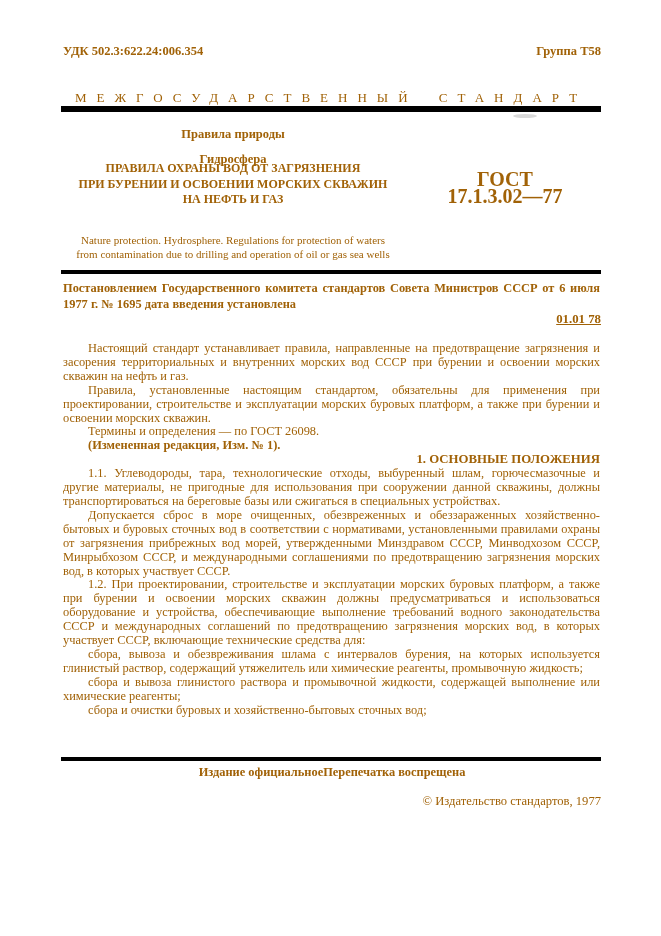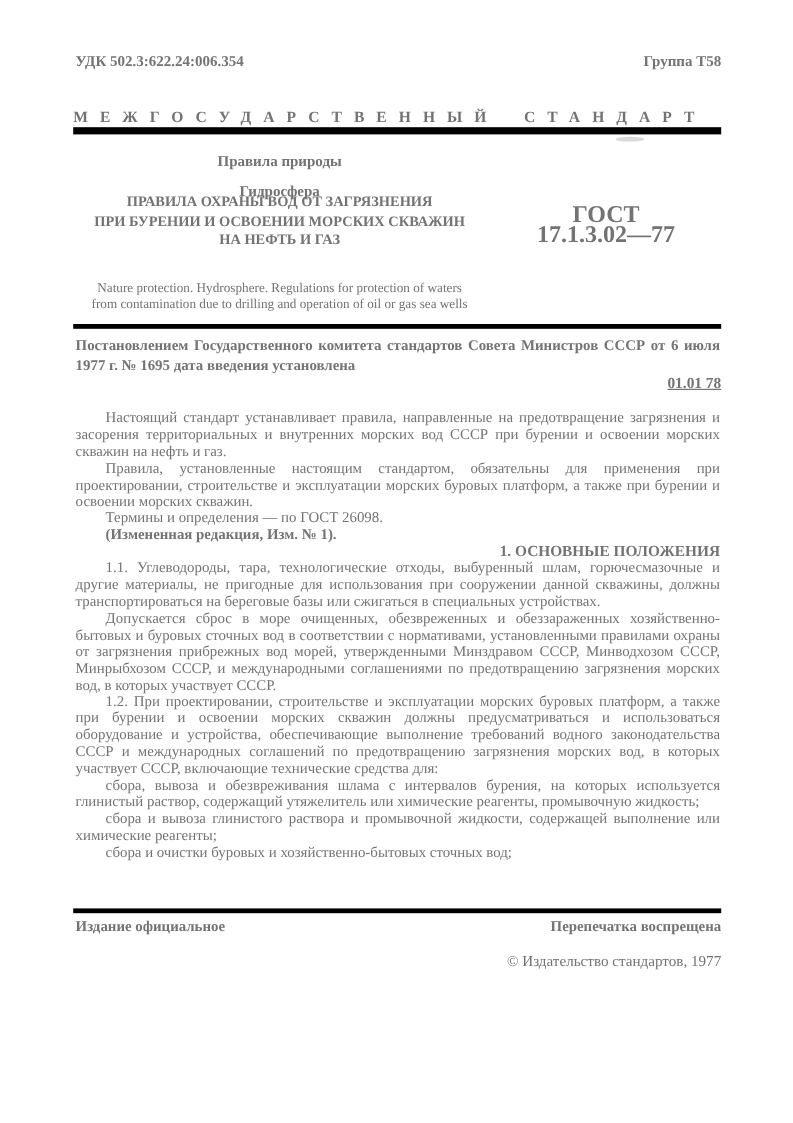"УДК 502.3:622.24:006.354" .page { color: #737373 -> #a16207 }
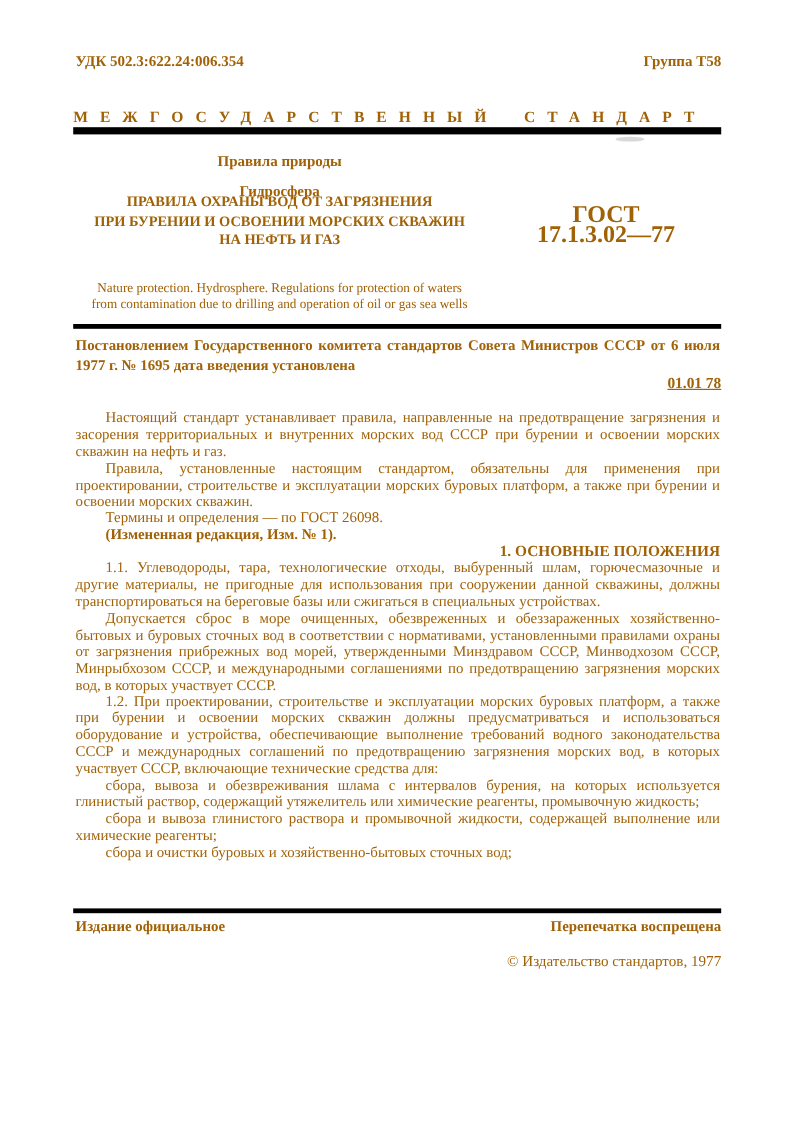"МЕЖГОСУДАРСТВЕННЫЙ СТАНДАРТ" .ms-header { font-weight: bold -> normal; text-align: none -> center }
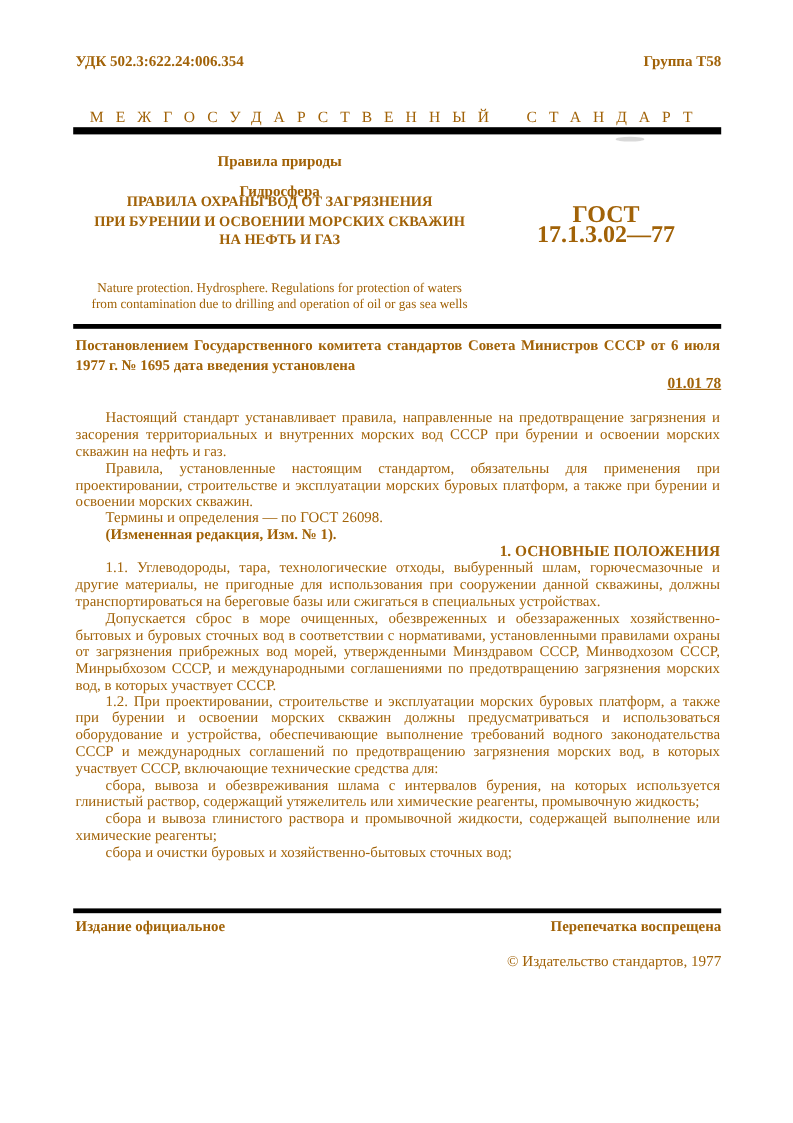"Издание официальное" .footer-row { justify-content: space-between -> center }
